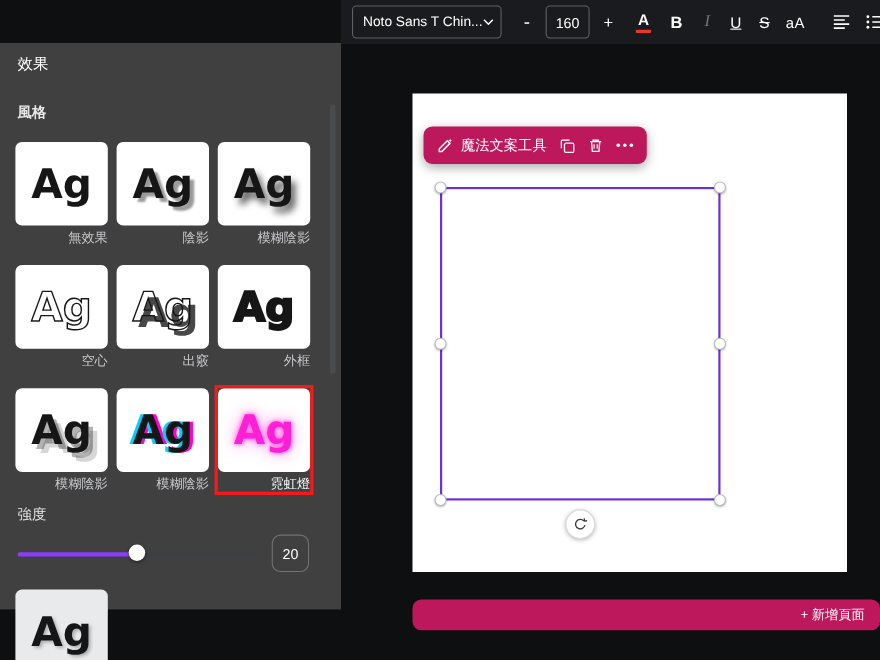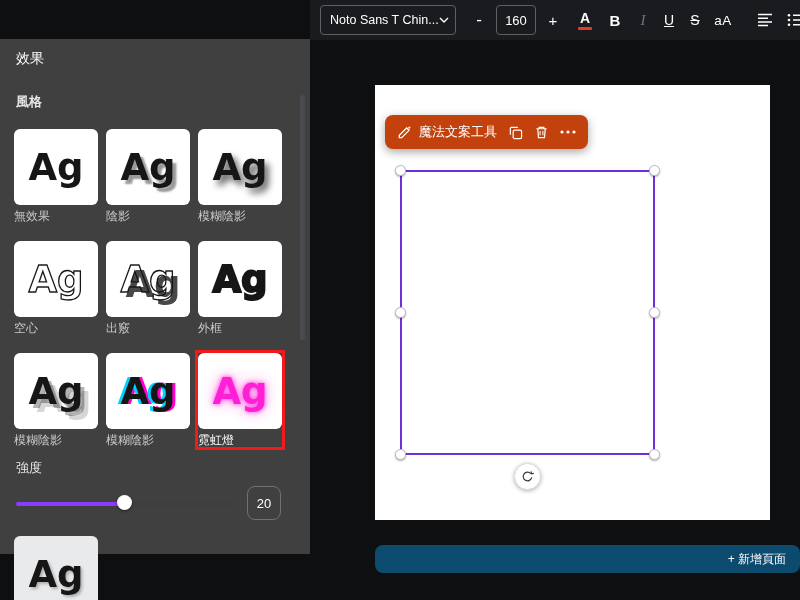"魔法文案工具" .float-toolbar { background: #c2410c -> #be185d }
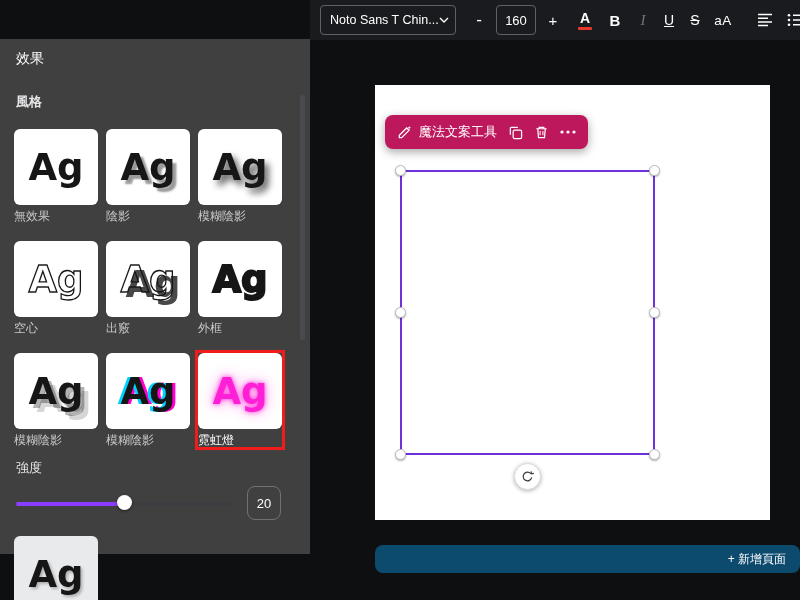"無效果" .fx-label { text-align: left -> right }
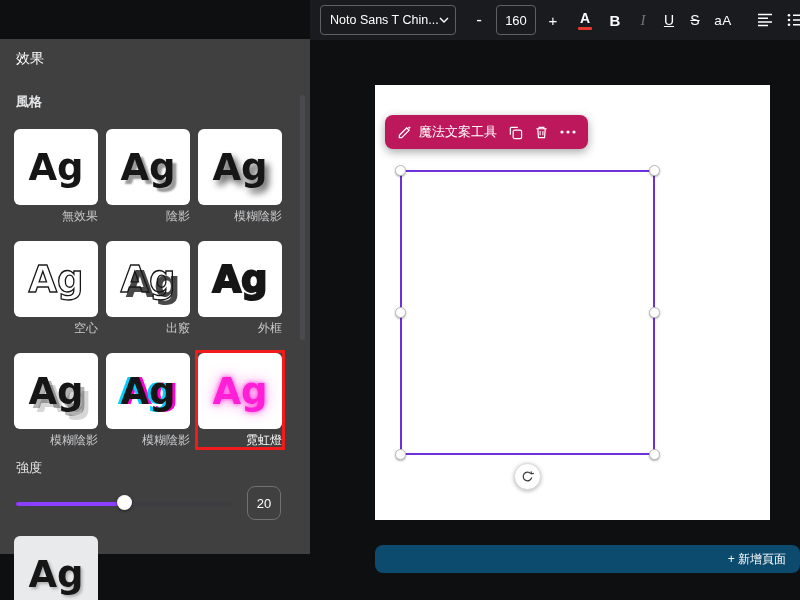"+ 新增頁面" .add-page-bar { background: #0c4a6e -> #be185d }
